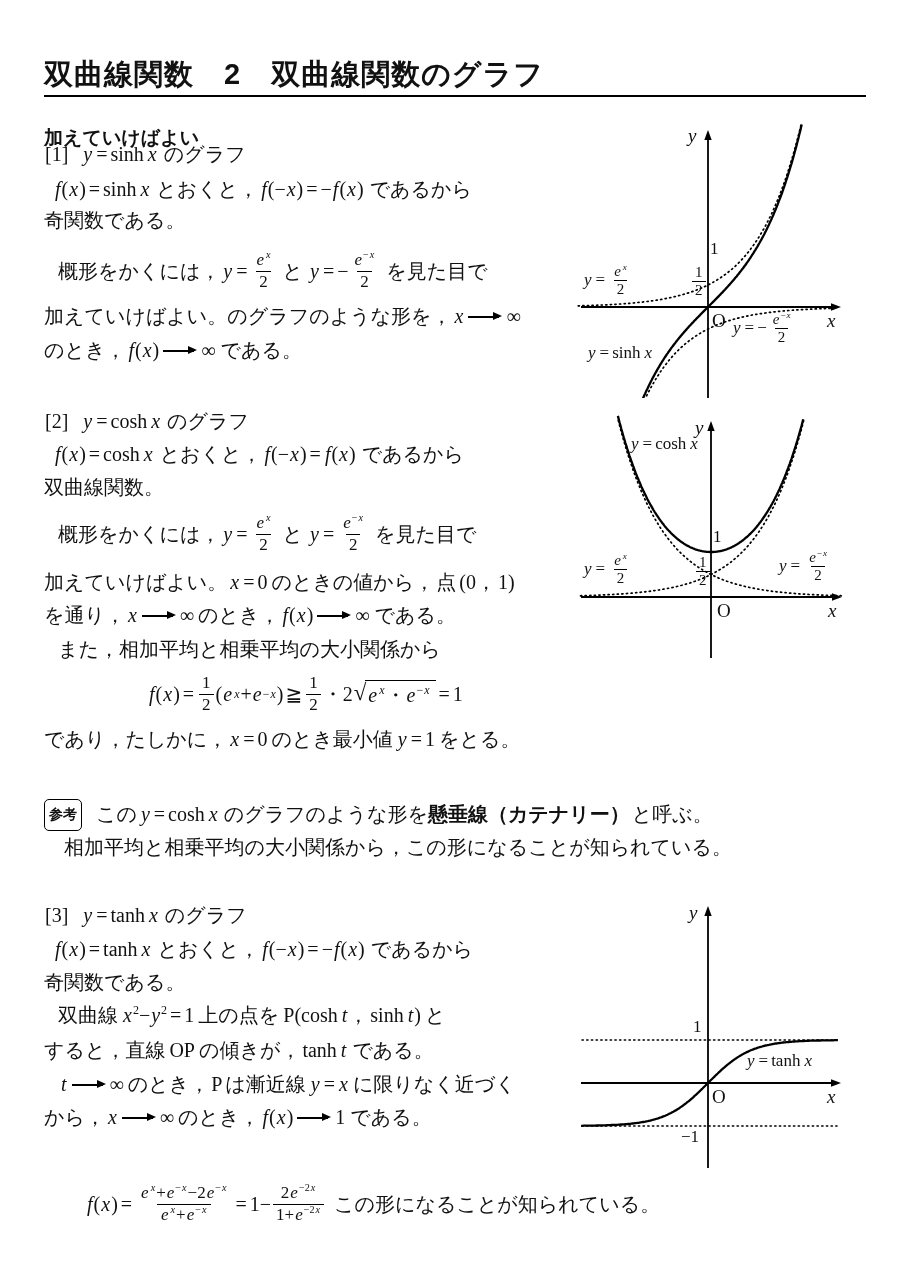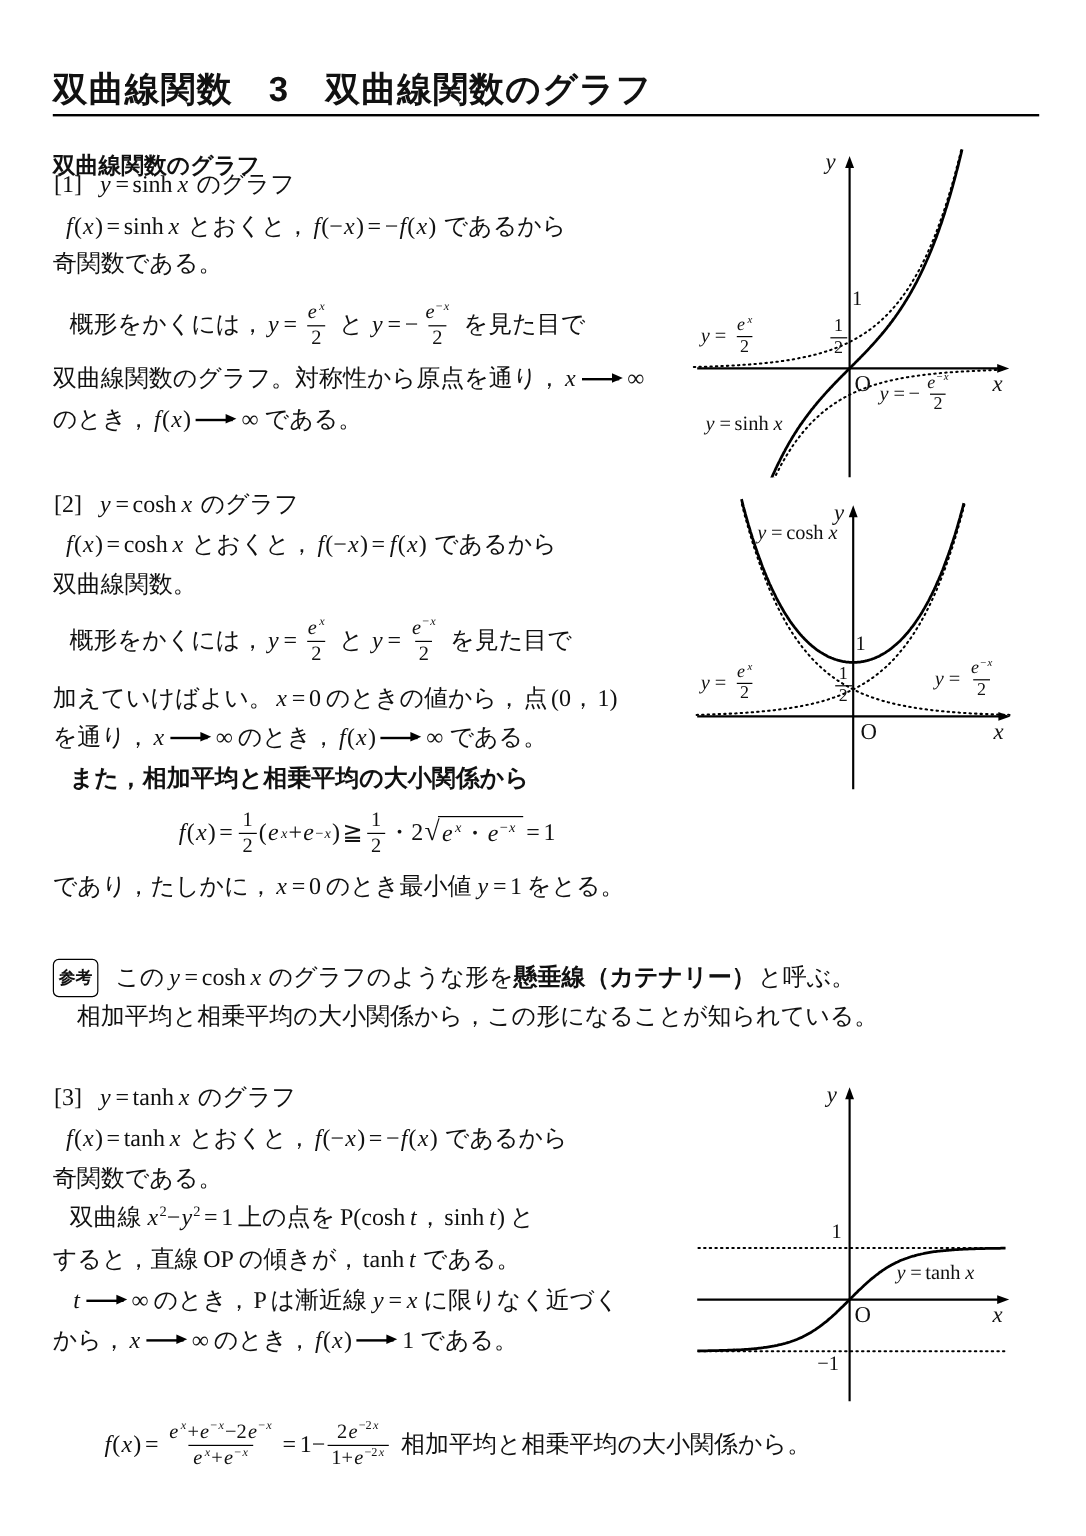"双曲線関数 3 双曲線関数のグラフ" h1.title { text: 3 -> 2 }
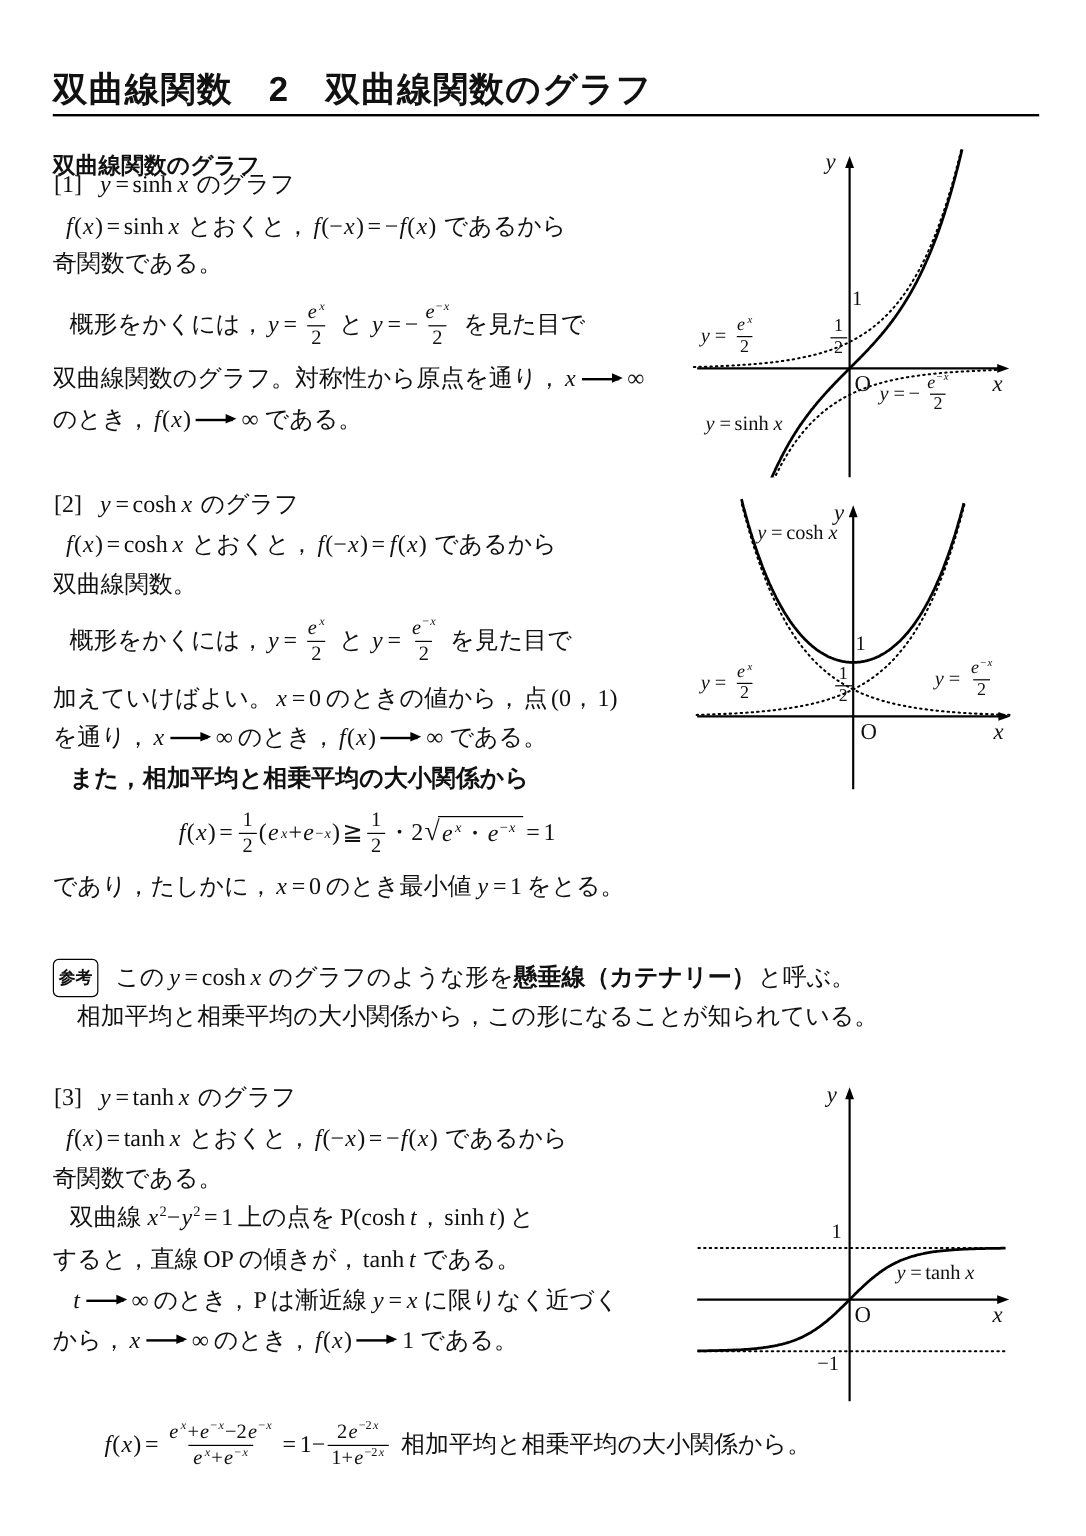"双曲線関数のグラフ" h2.subhead { text: 双曲線関数のグラフ -> 加えていけばよい }
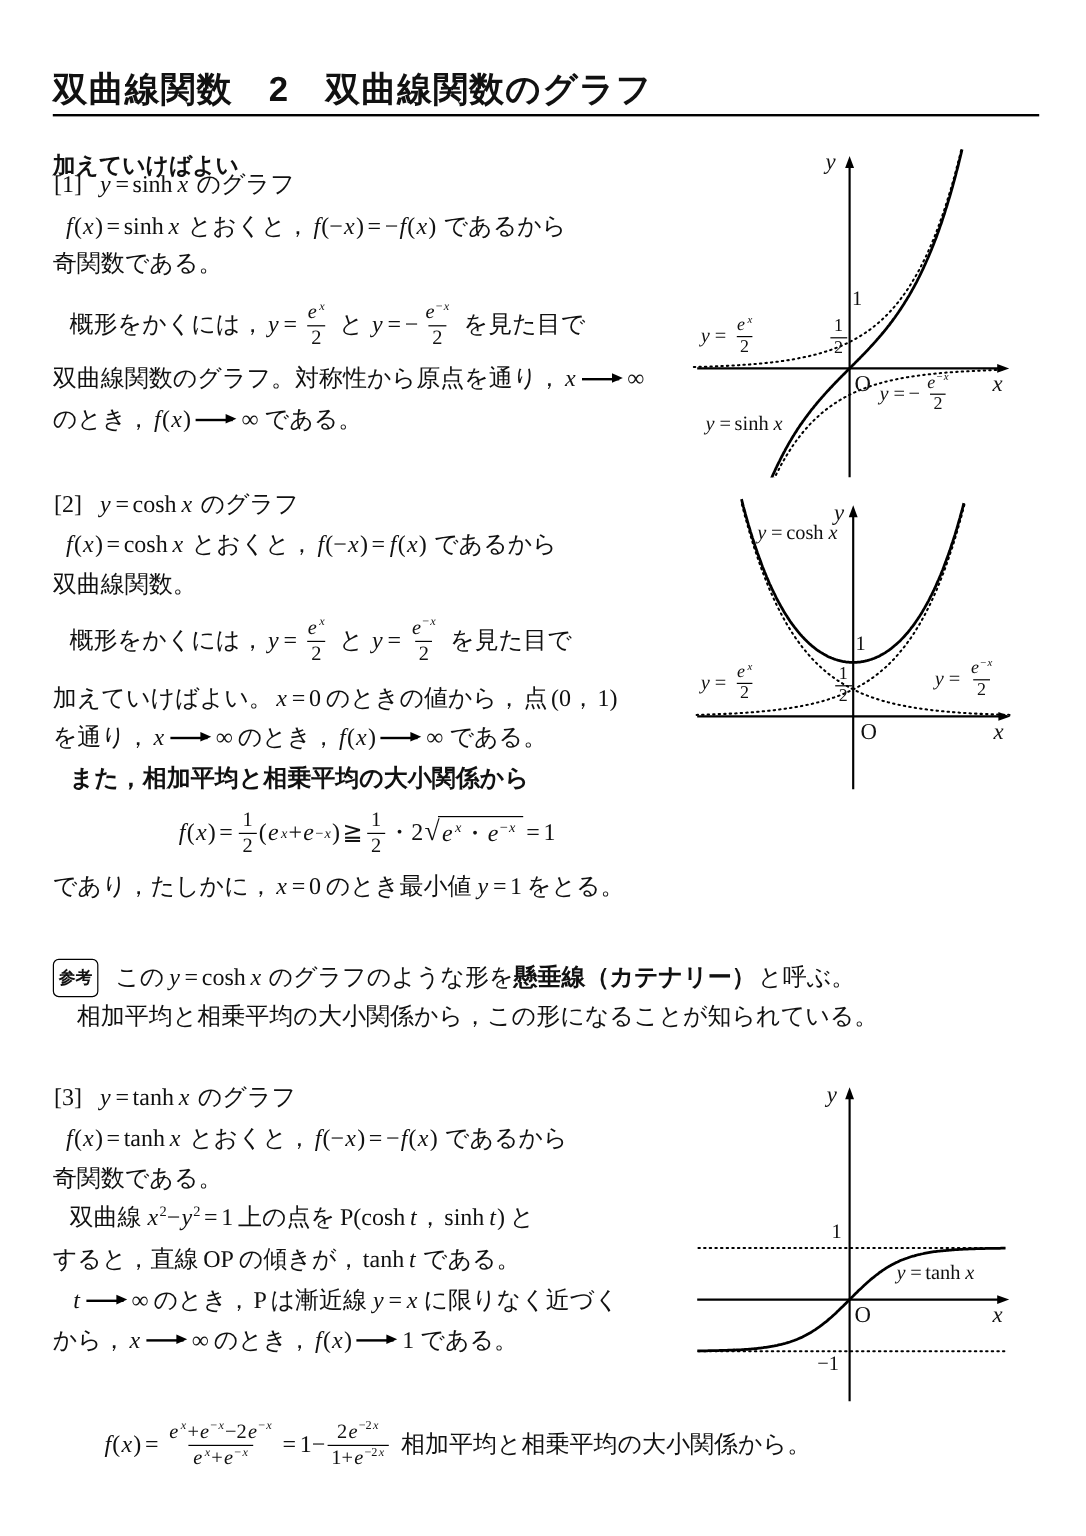"双曲線関数のグラフ。対称性から原点を通り，" span.rm { text: 双曲線関数のグラフ。対称性から原点を通り -> 加えていけばよい。のグラフのような形を }
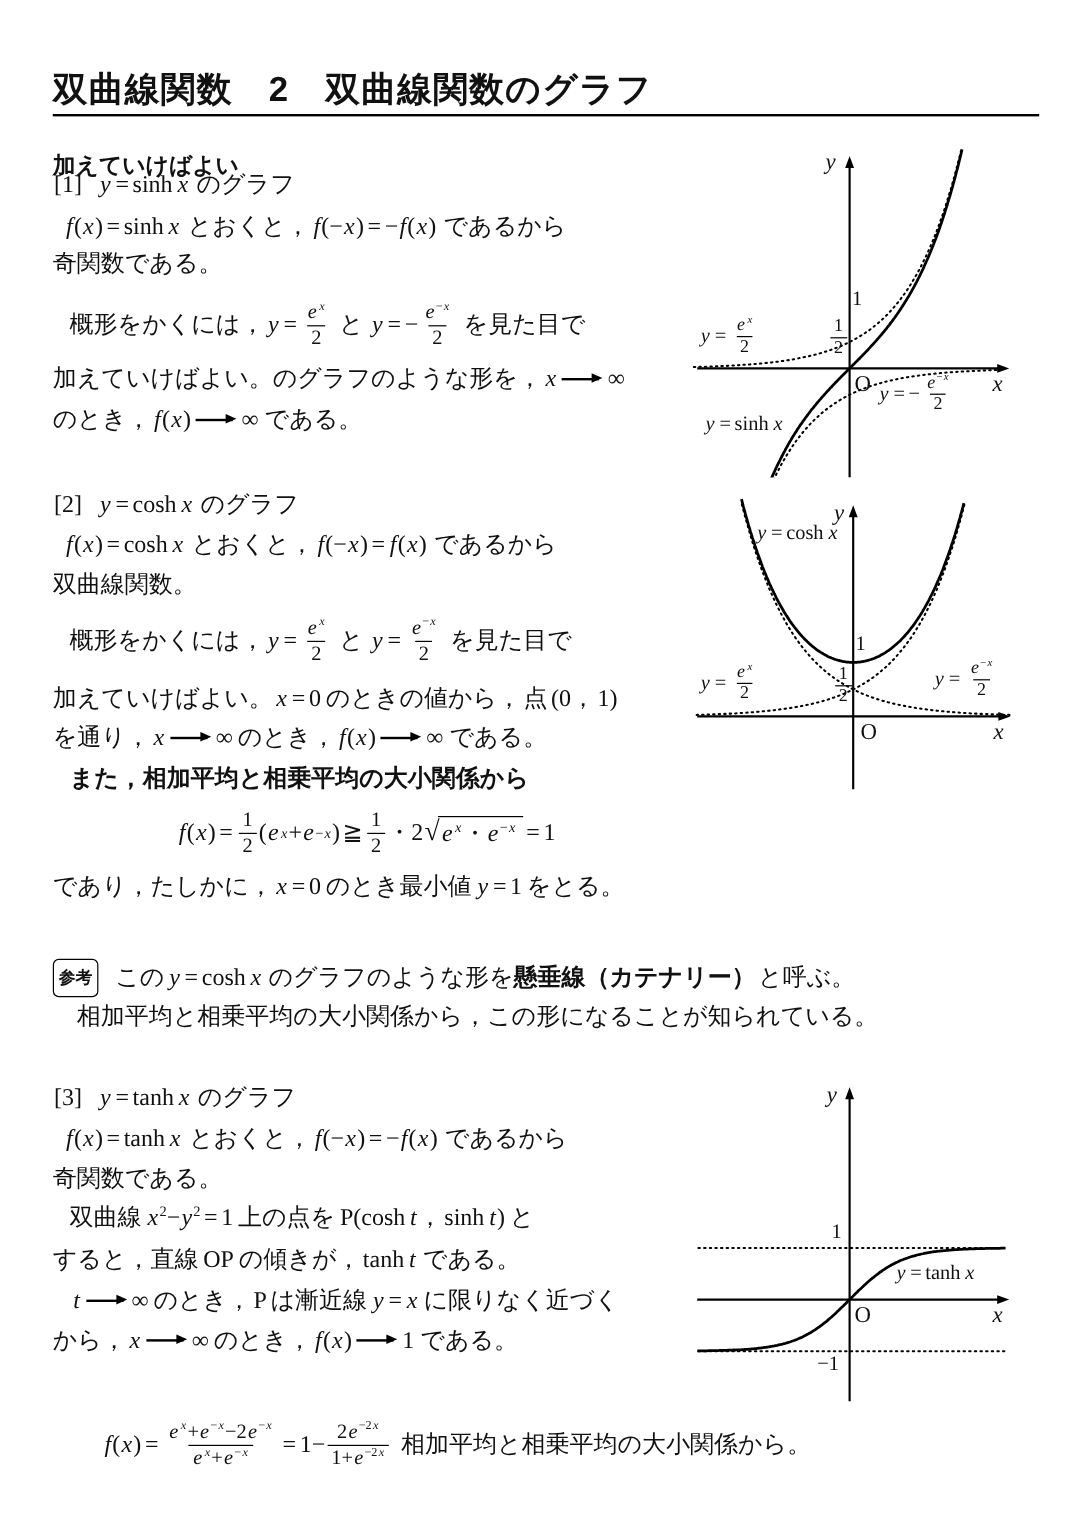"また，相加平均と相乗平均の大小関係から" div.ln { font-weight: bold -> none }
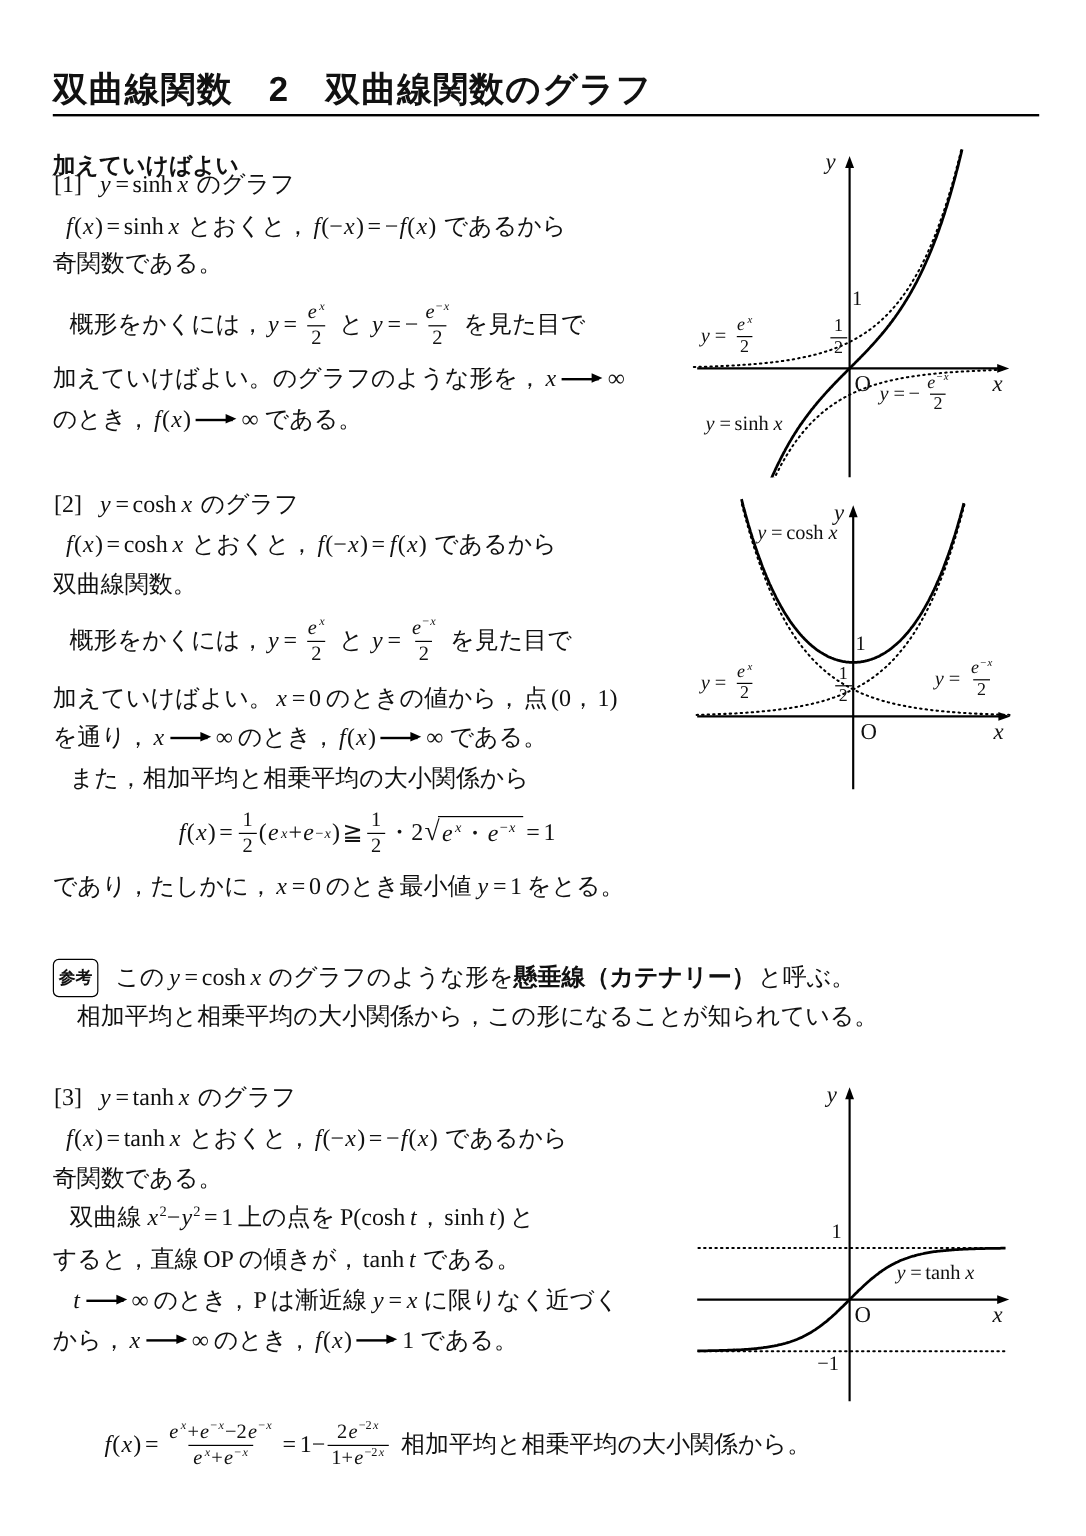"相加平均と相乗平均の大小関係から。" span.rm { text: 相加平均と相乗平均の大小関係から -> この形になることが知られている }
